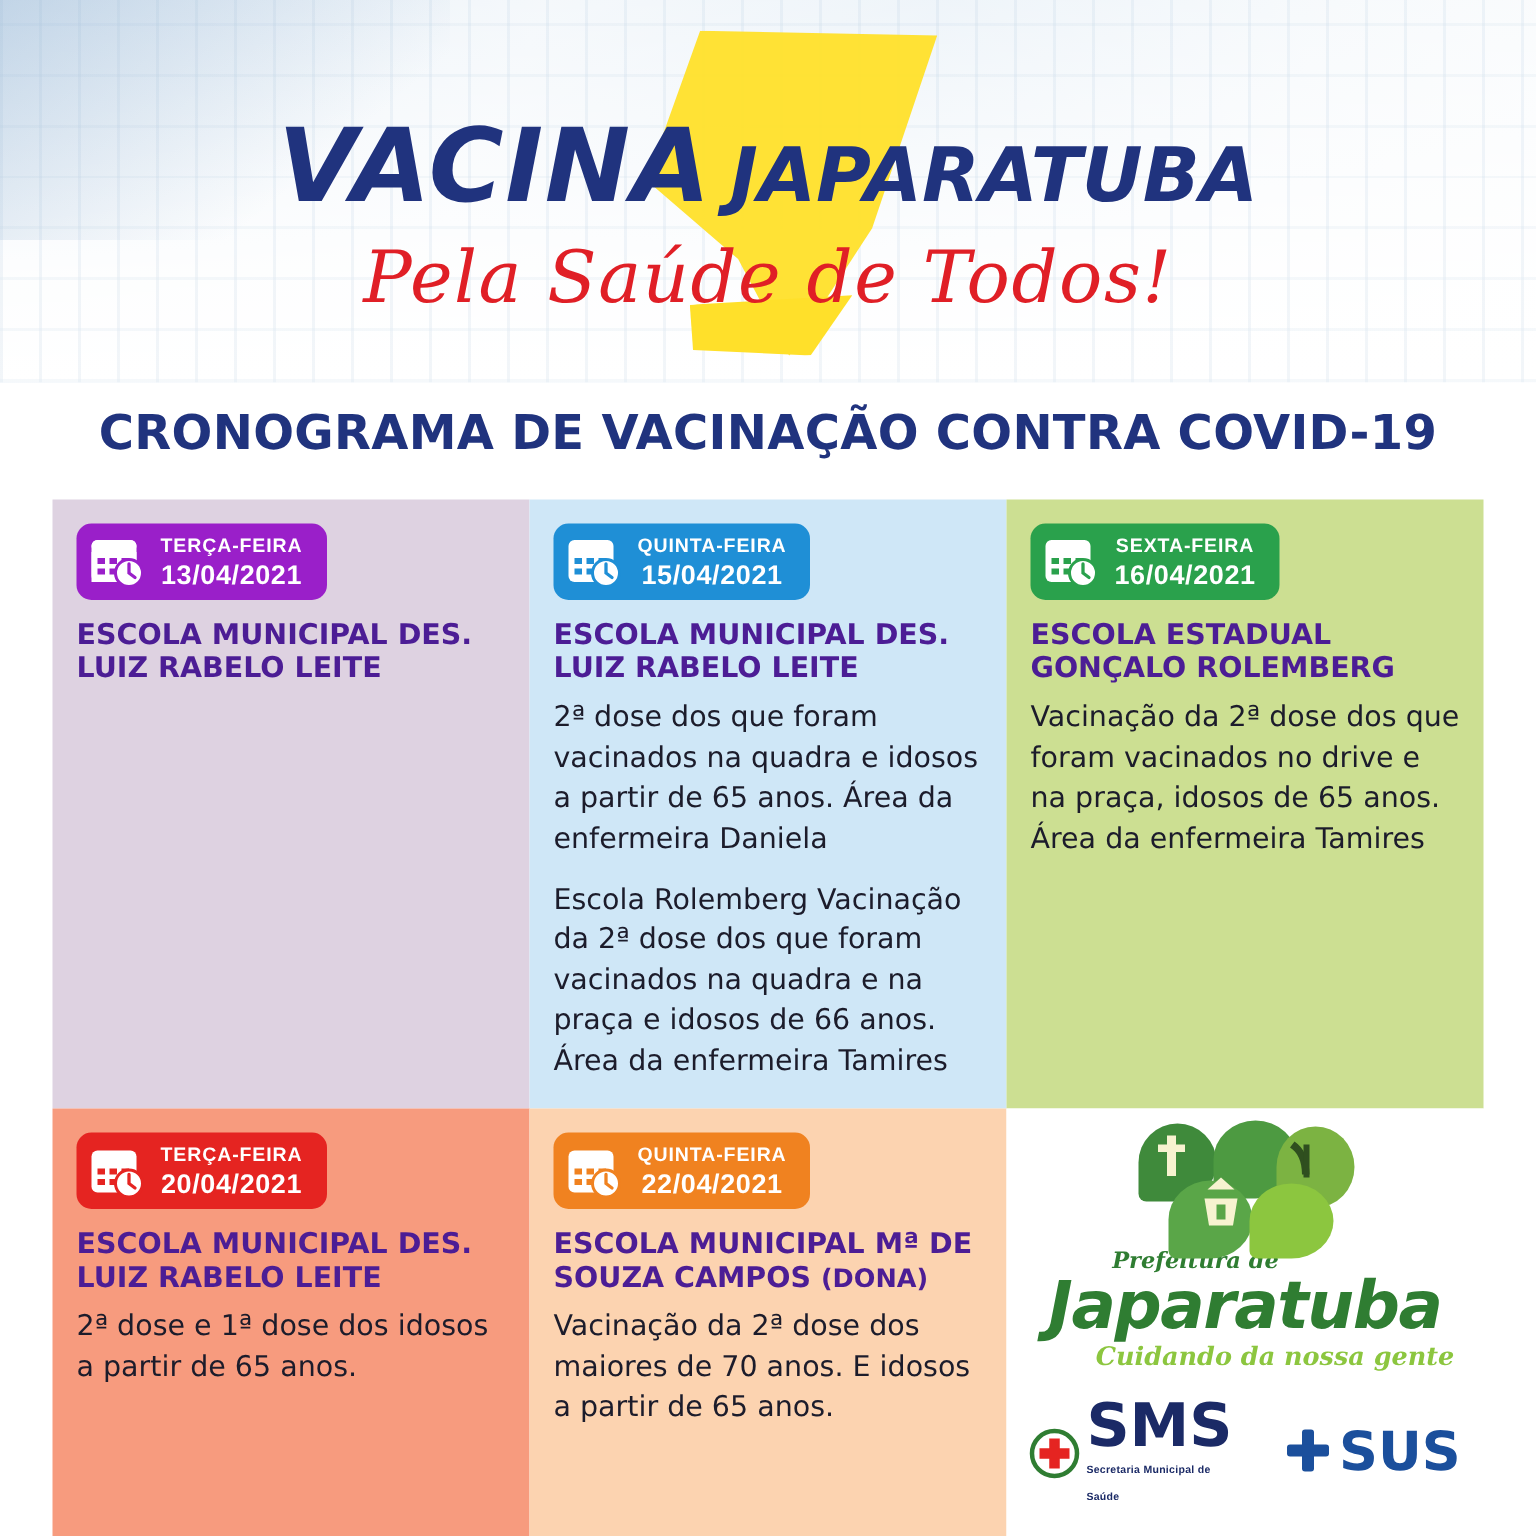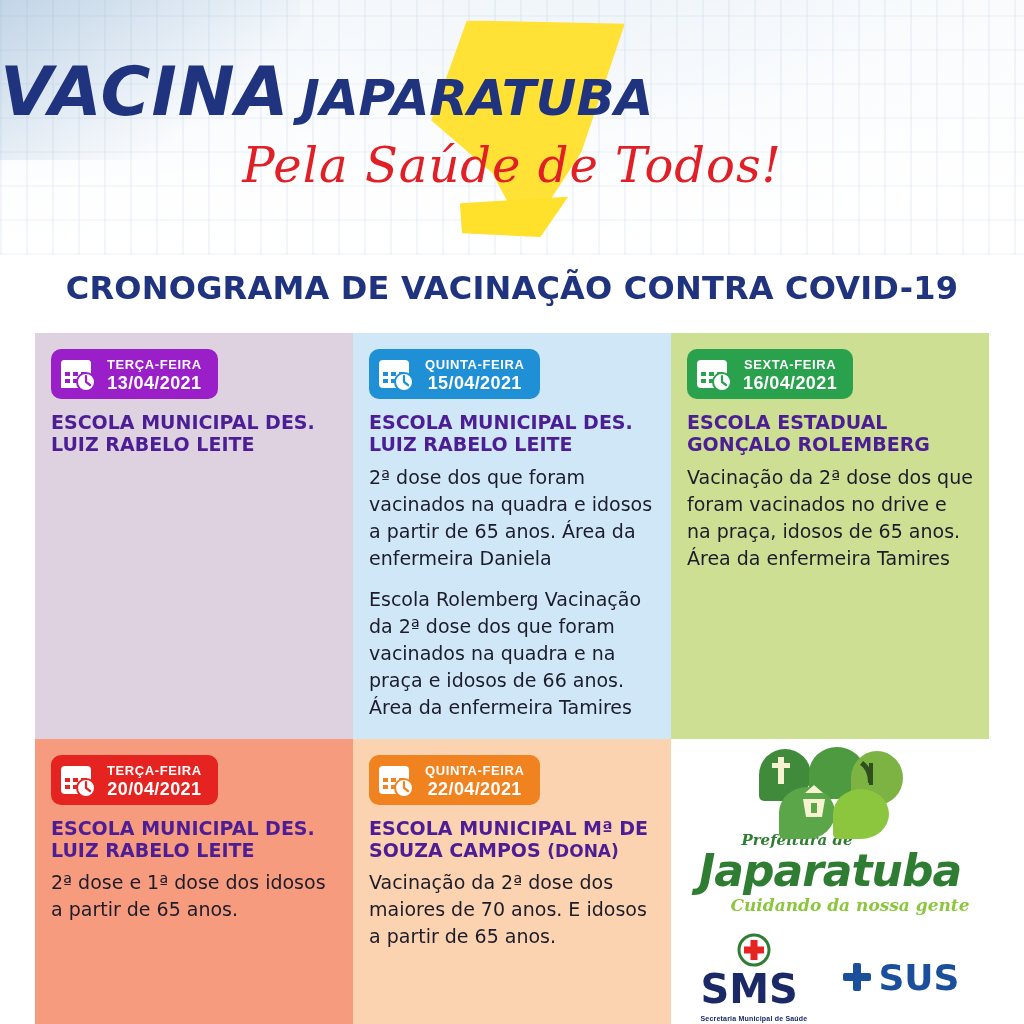"VACINA JAPARATUBA" .title-row { padding-top: 52px -> 72px; text-align: left -> center }
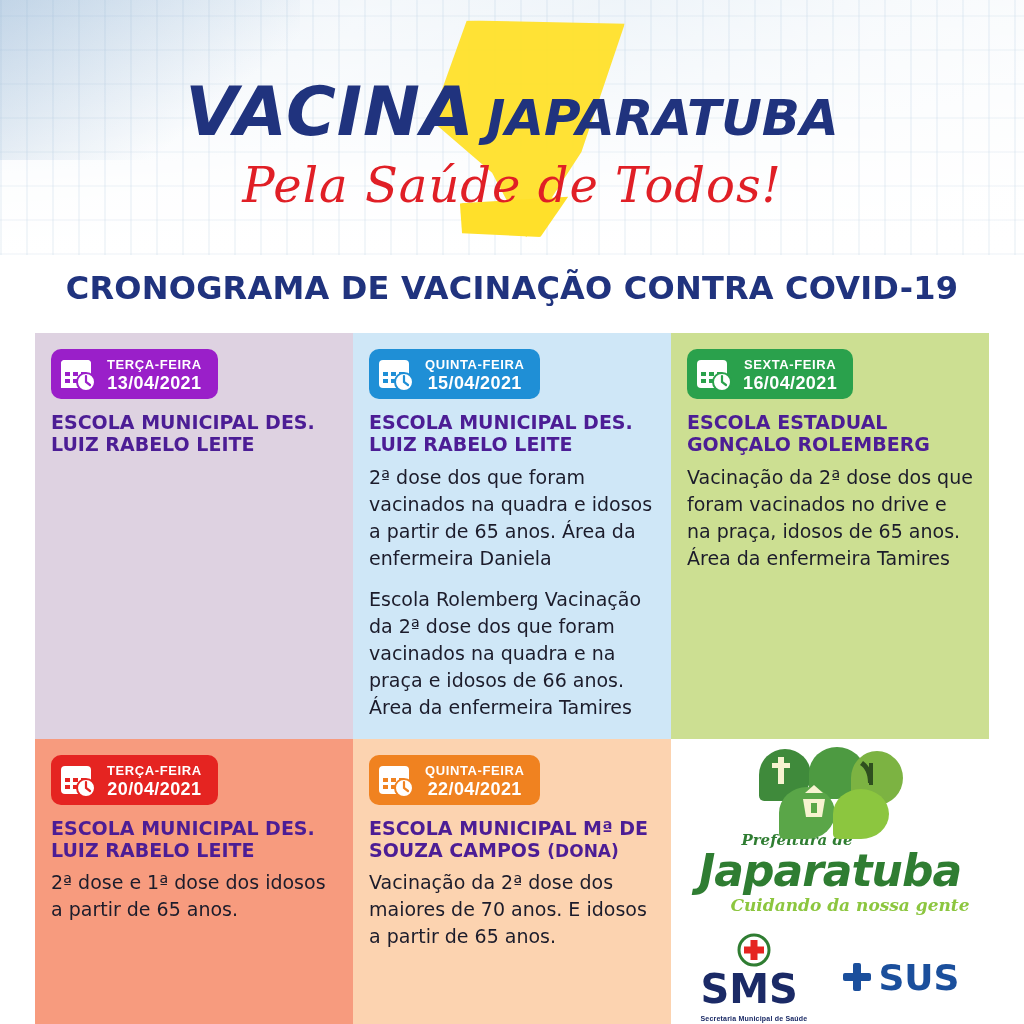"SMS" .sms { flex-direction: column -> none }
